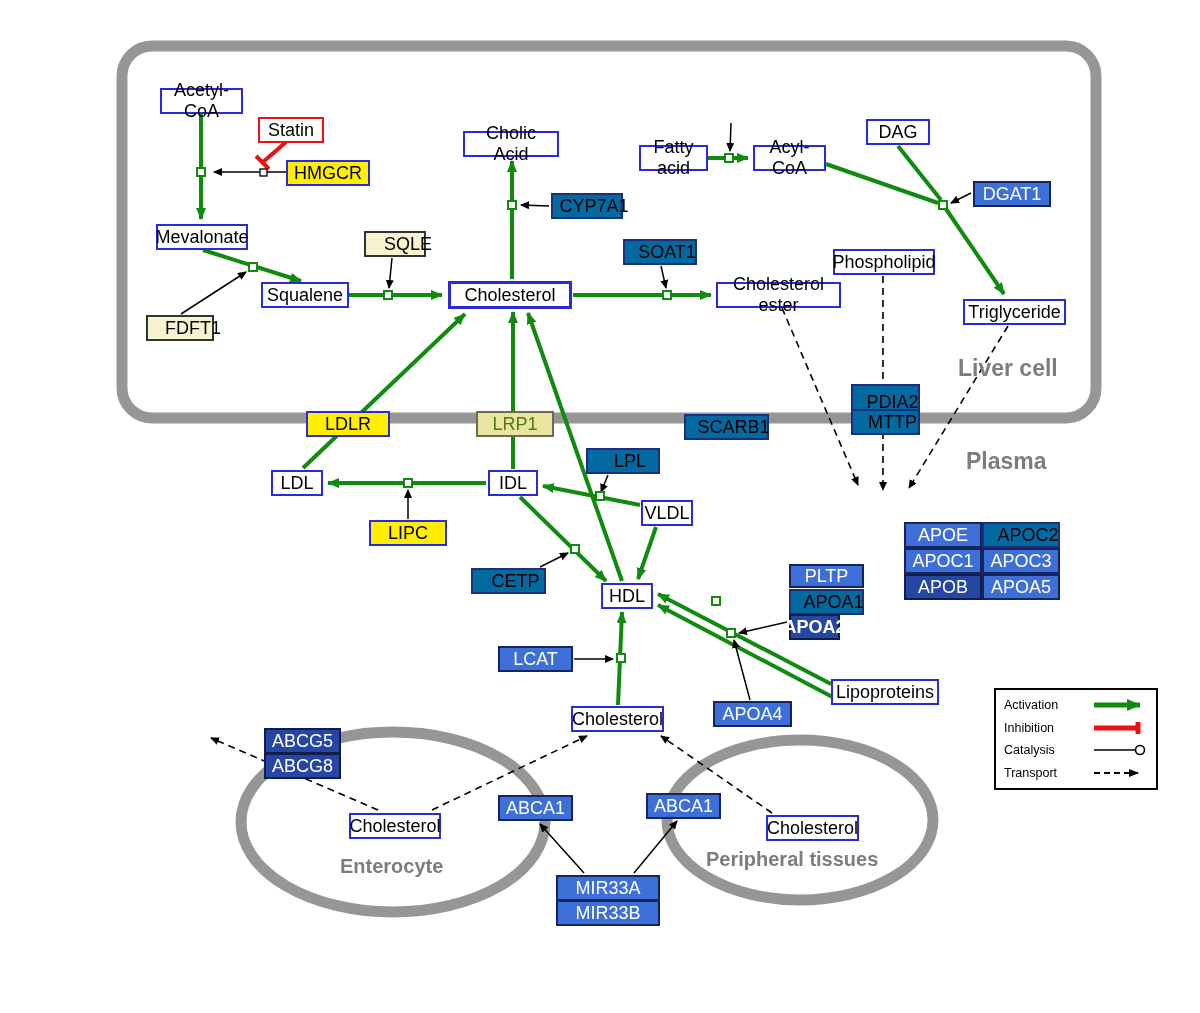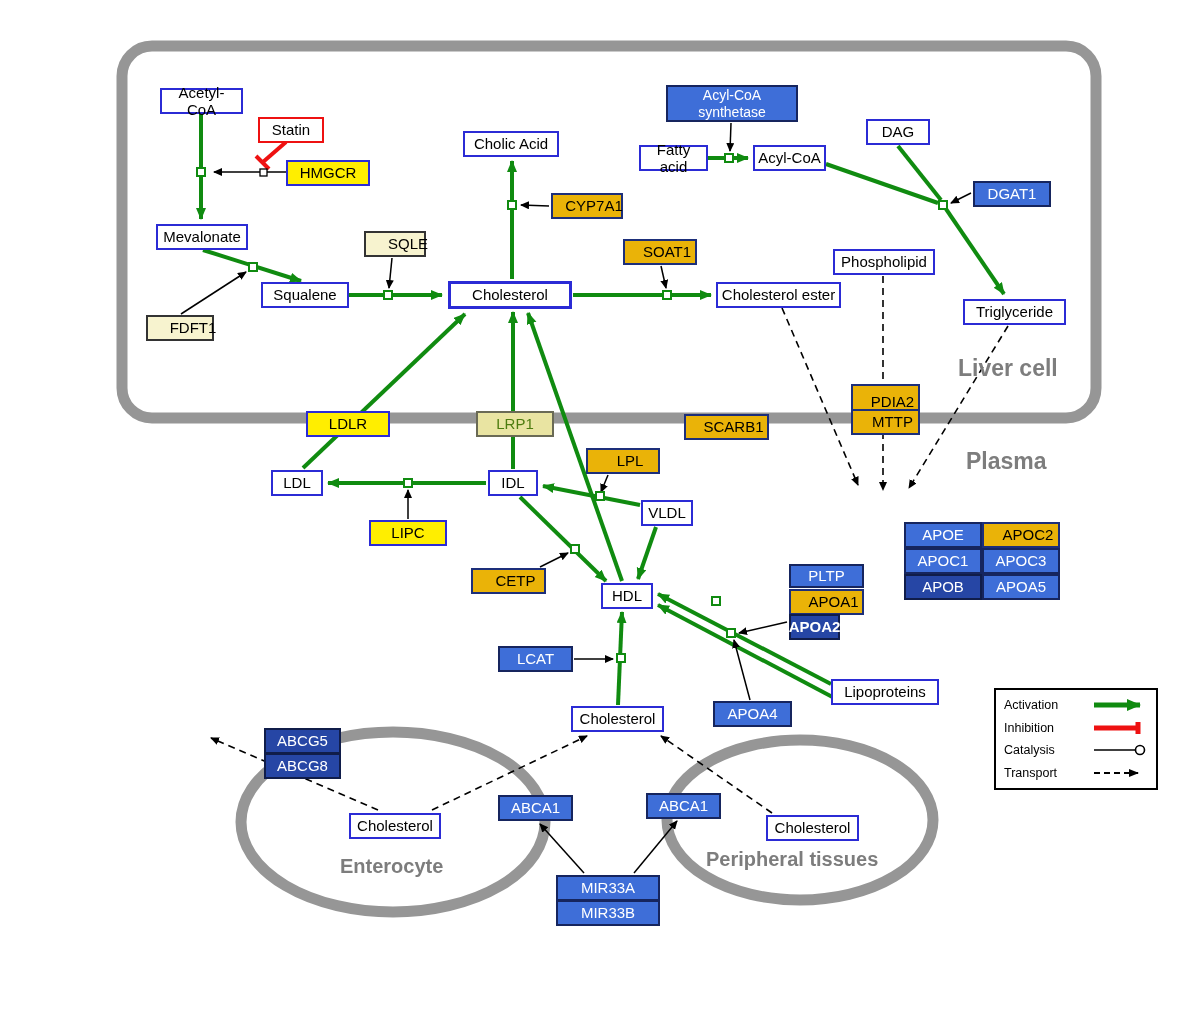"Acetyl-CoA" .node { font-size: 15px -> 18px }
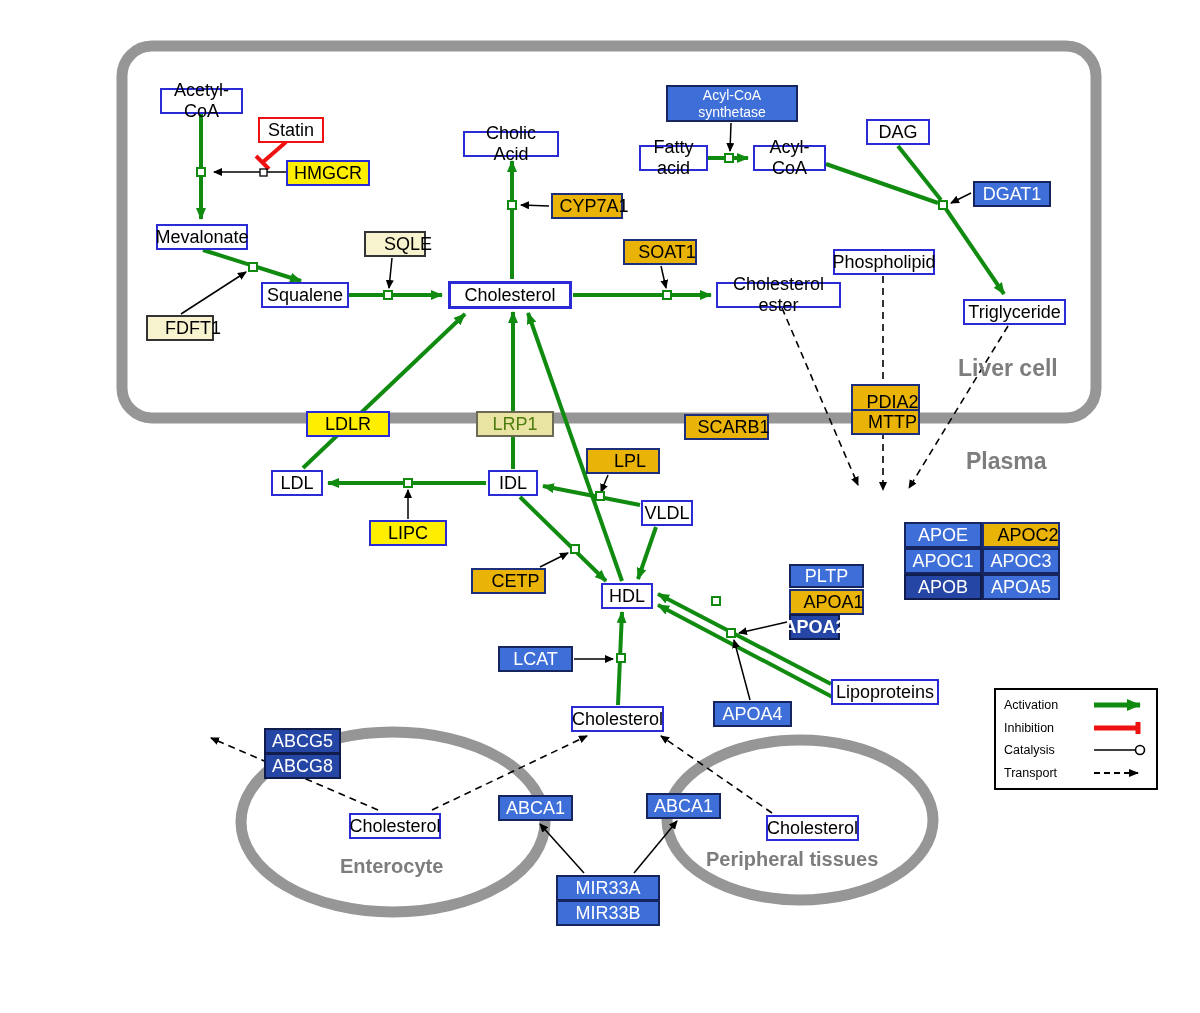"Acyl-CoA synthetase" div.node { html: <div>Acyl-CoA synthetase</div> -> none }
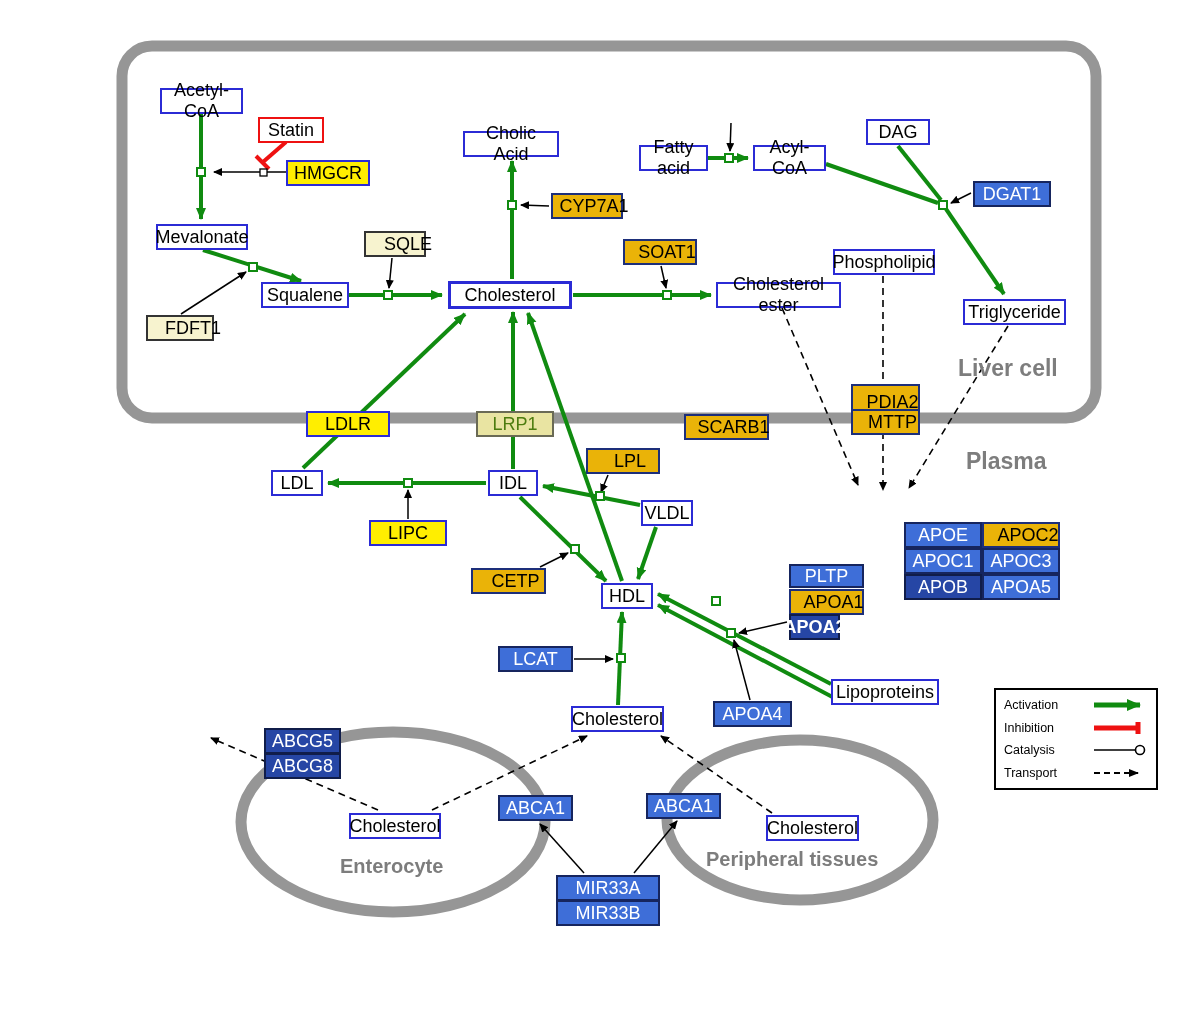"CYP7A1" .n-light { background: #eab308 -> #0369a1 }
